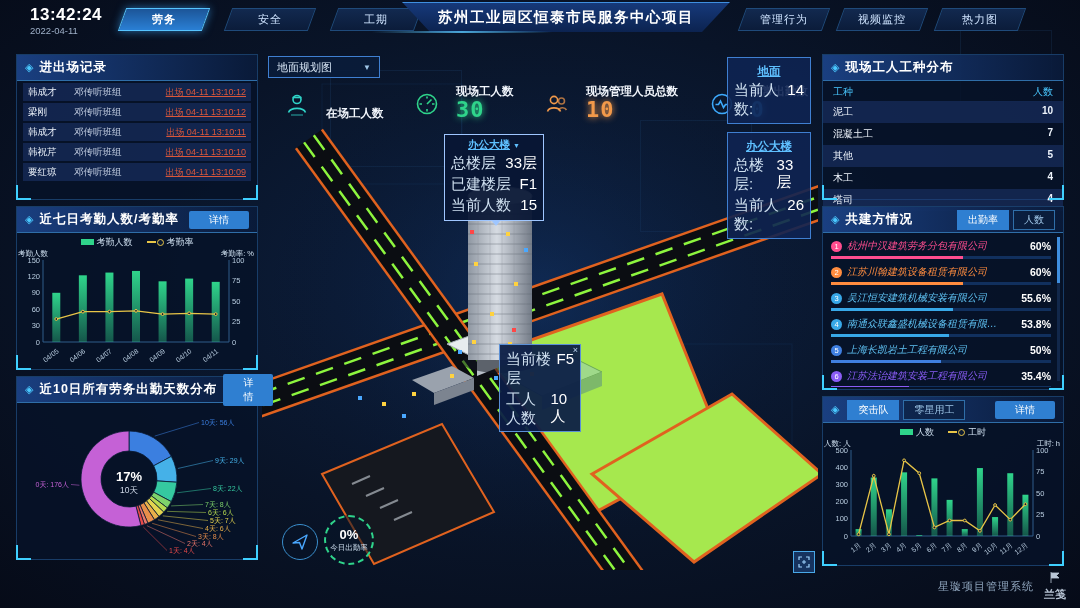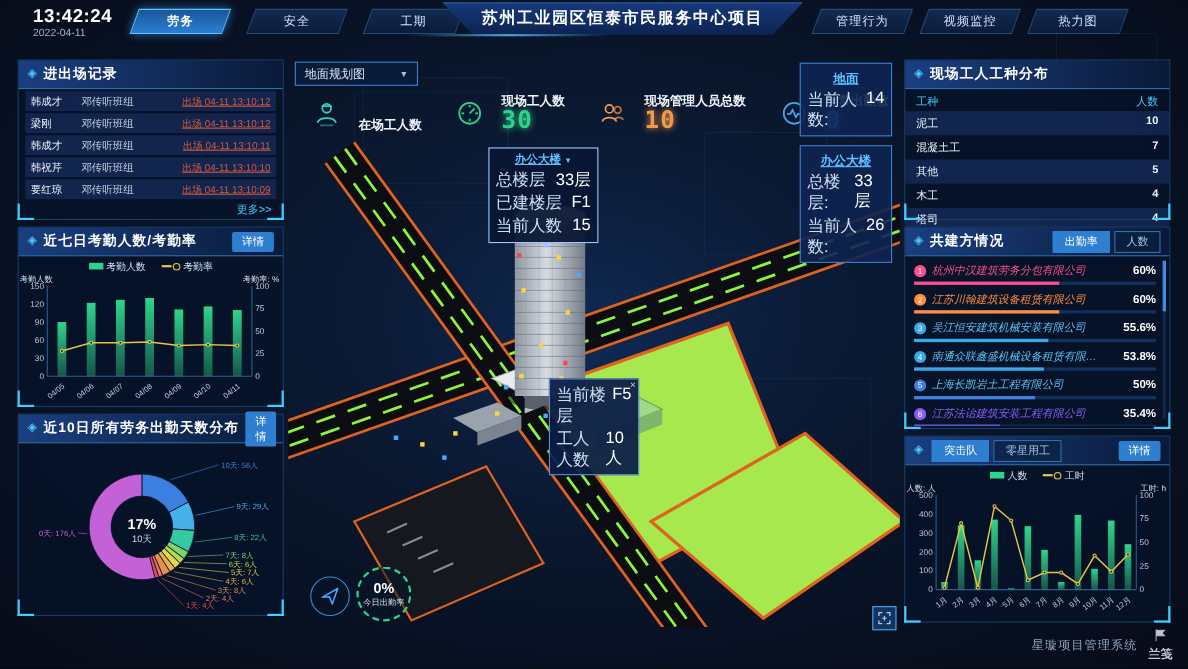"更多>>" div.more { html: <div>更多&gt;&gt;</div> -> none }
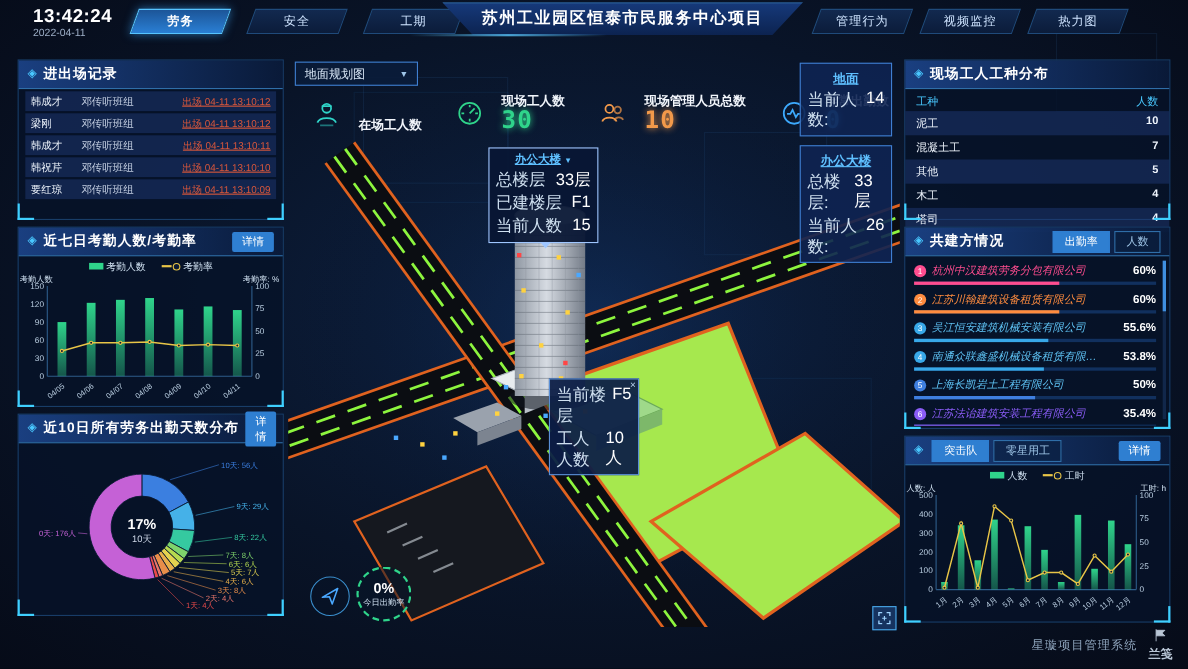"详情" .detail-btn { padding: 2px 9px -> 2px 20px }
